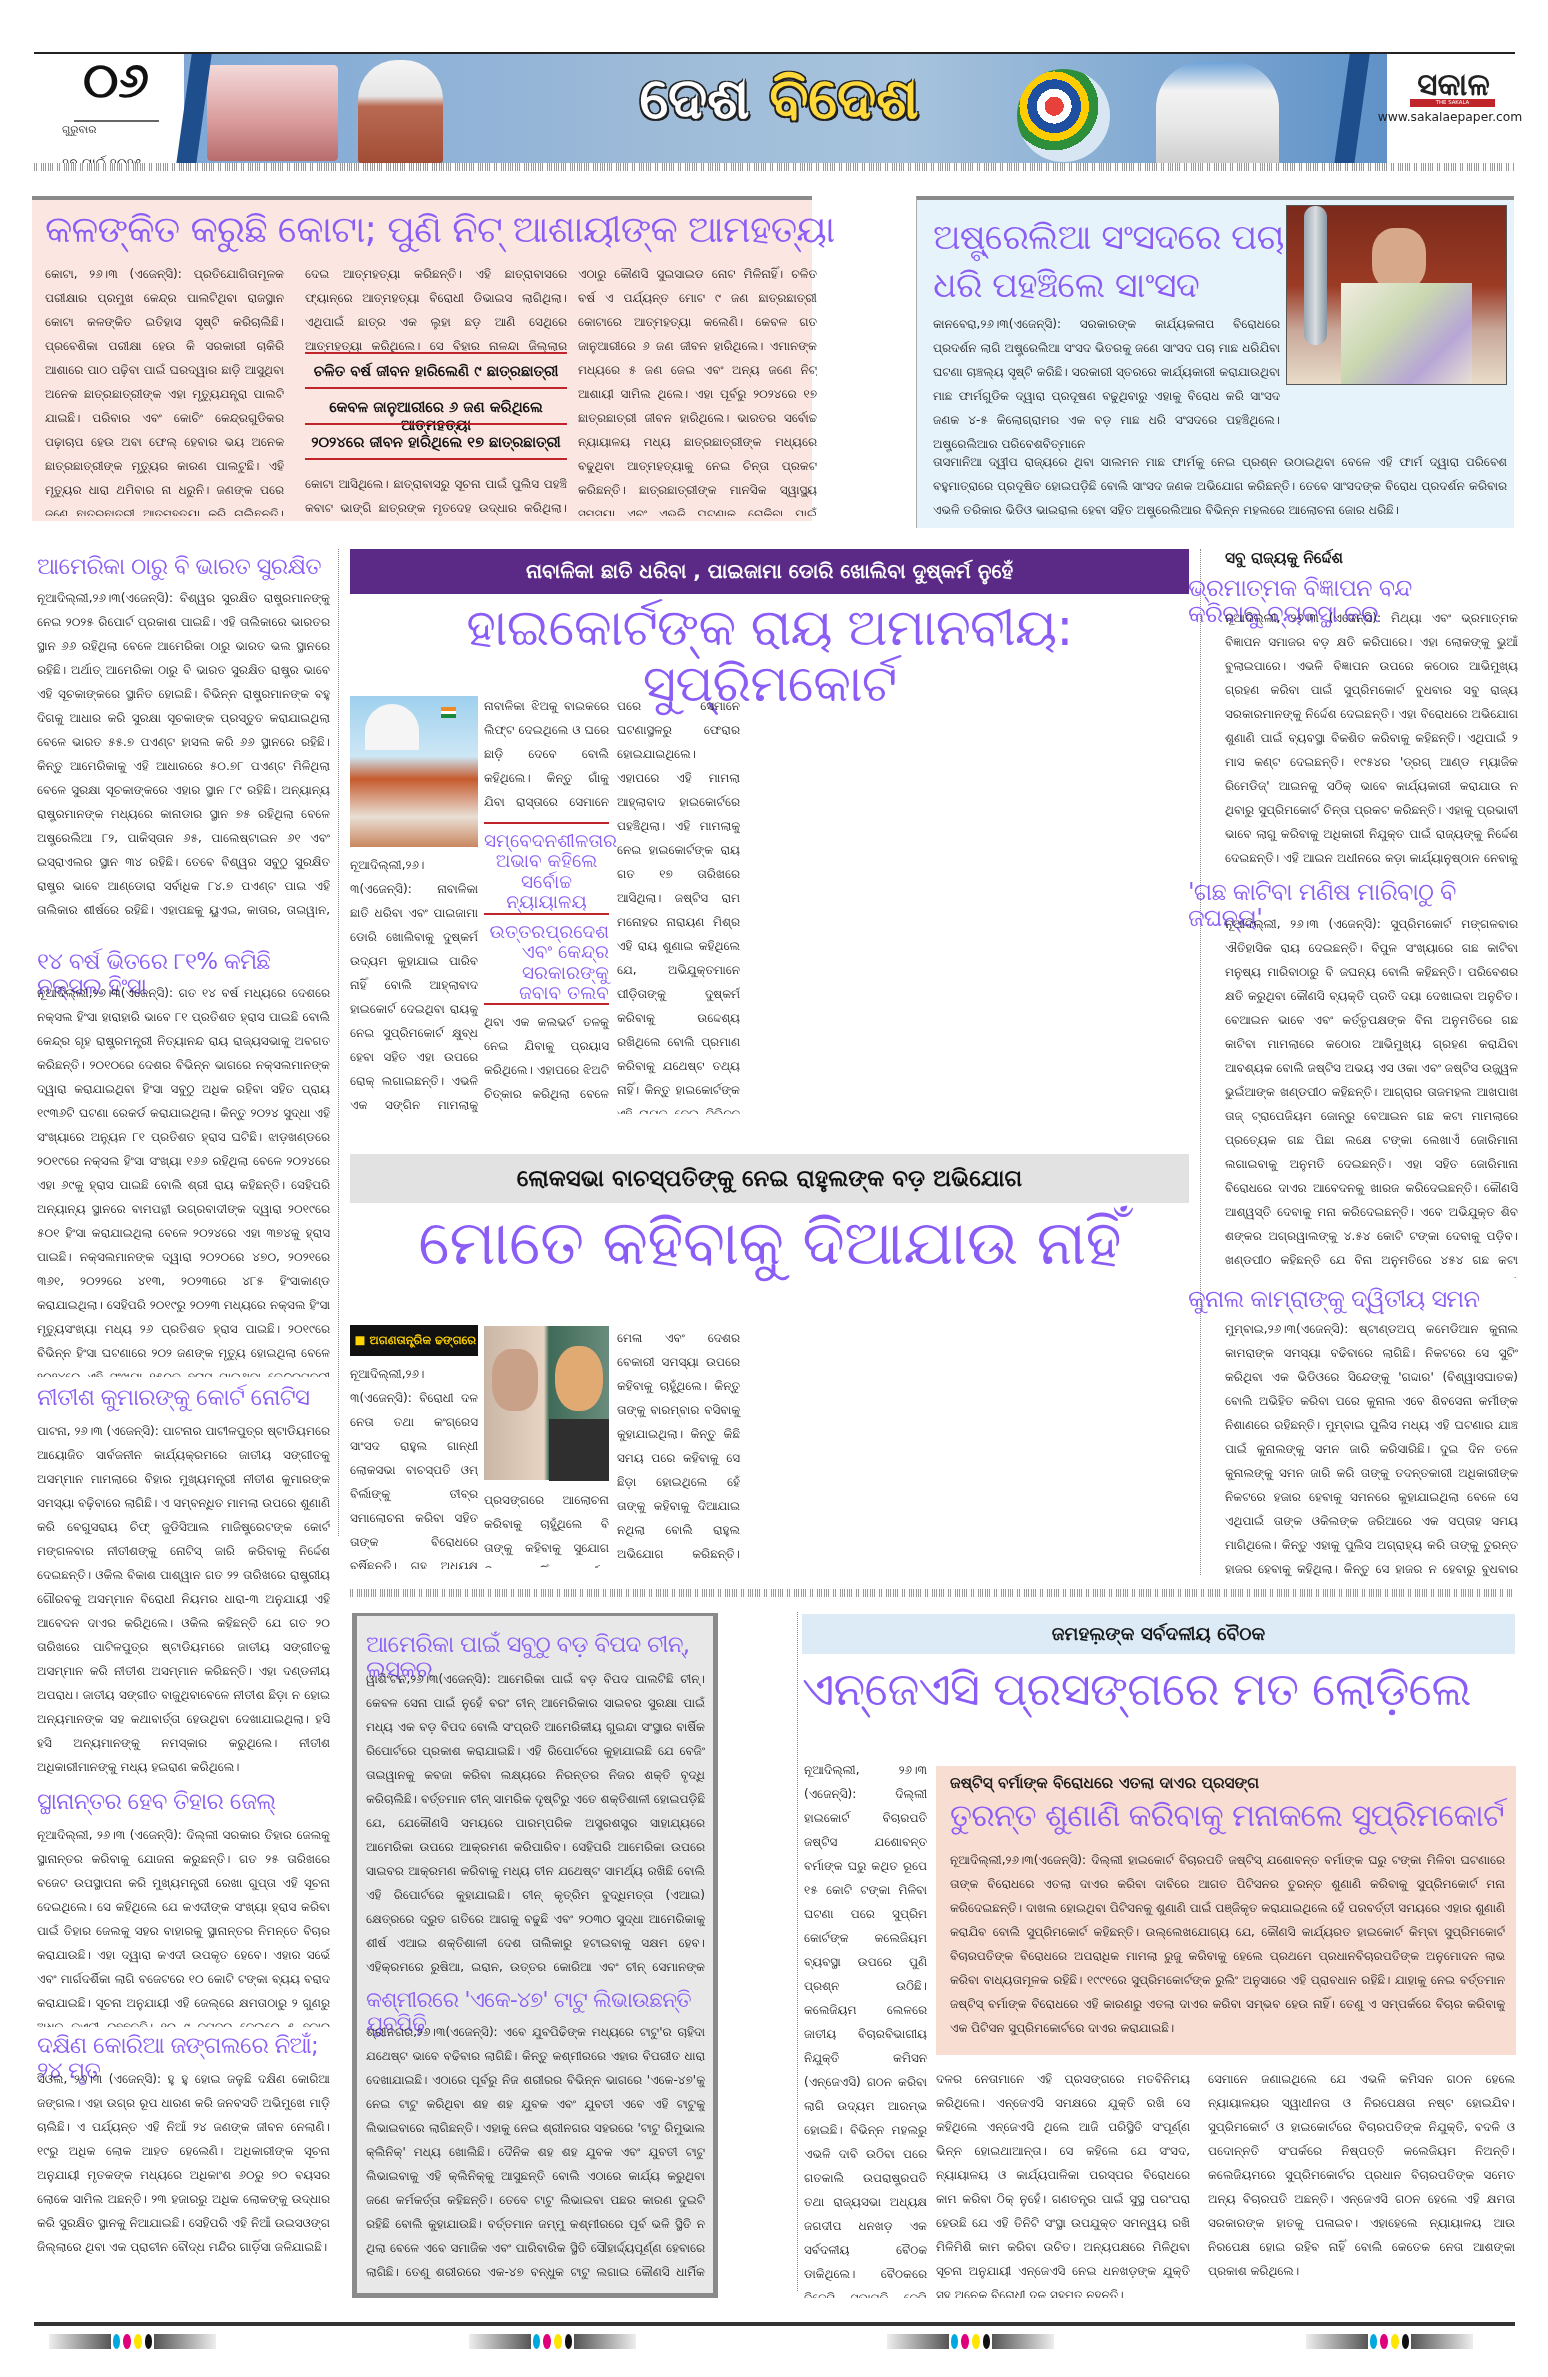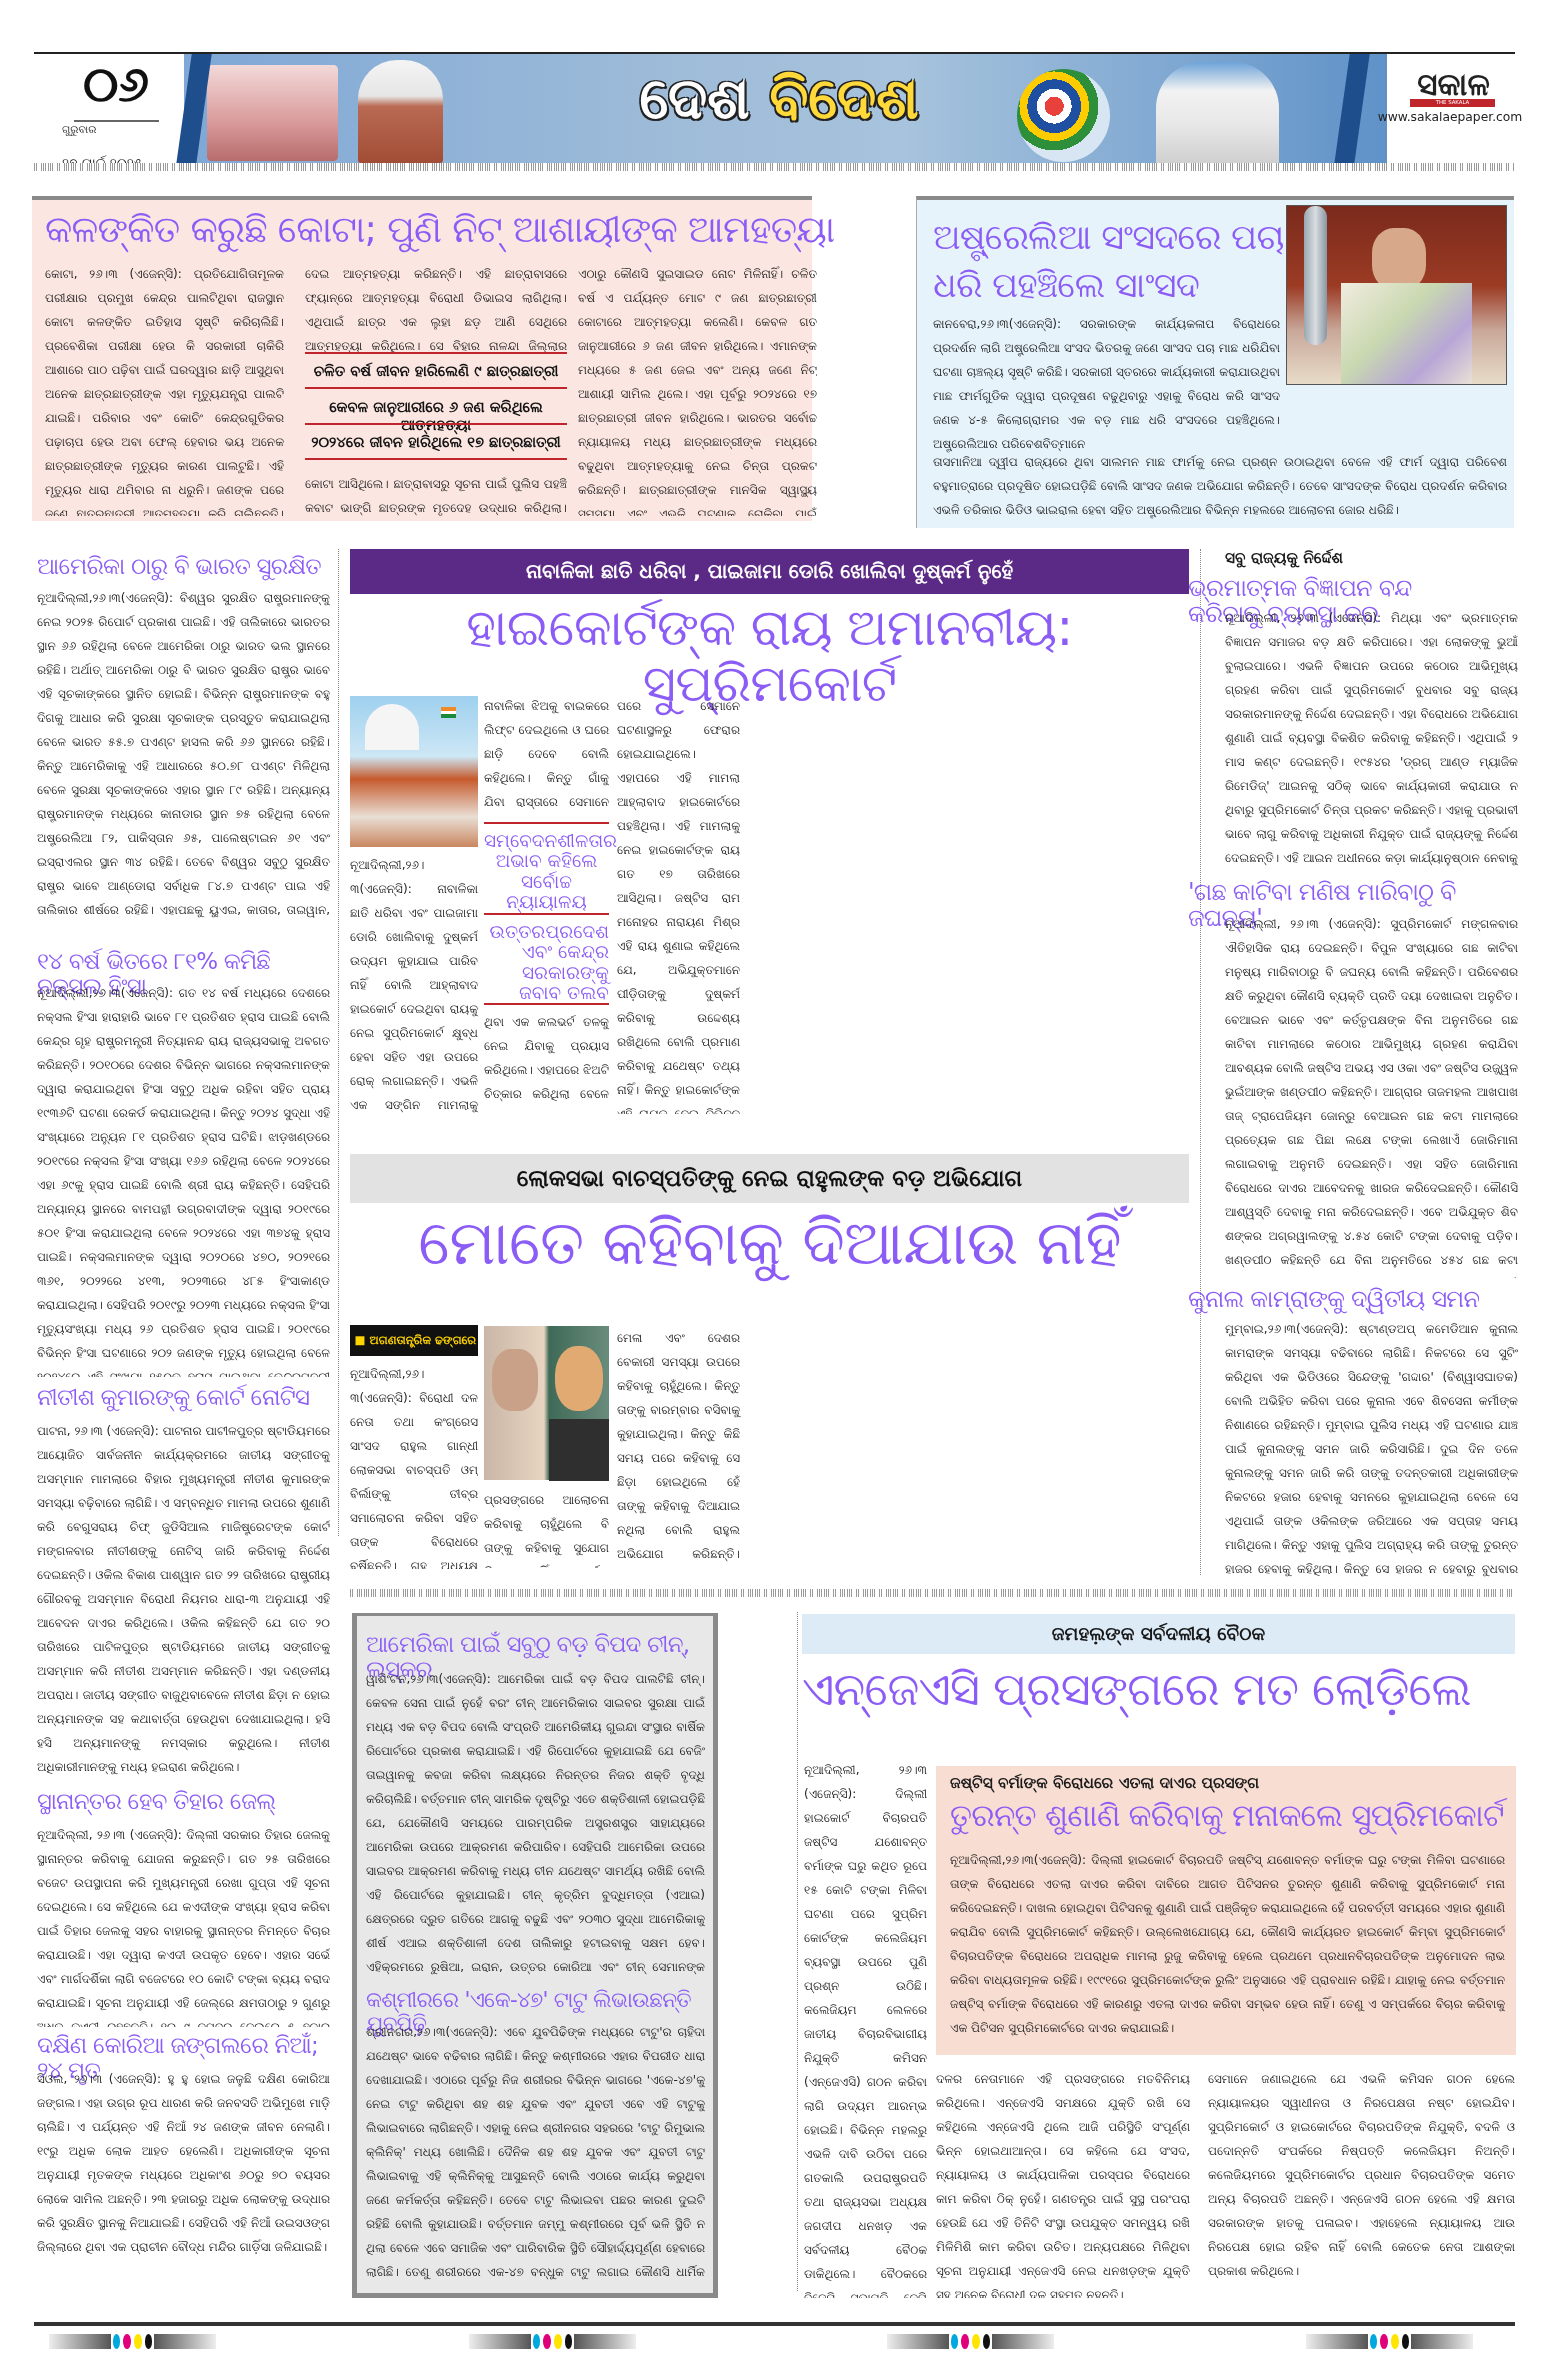"୦୬" #page-num { font-family: Liberation Sans, sans-serif -> Liberation Mono, monospace }
